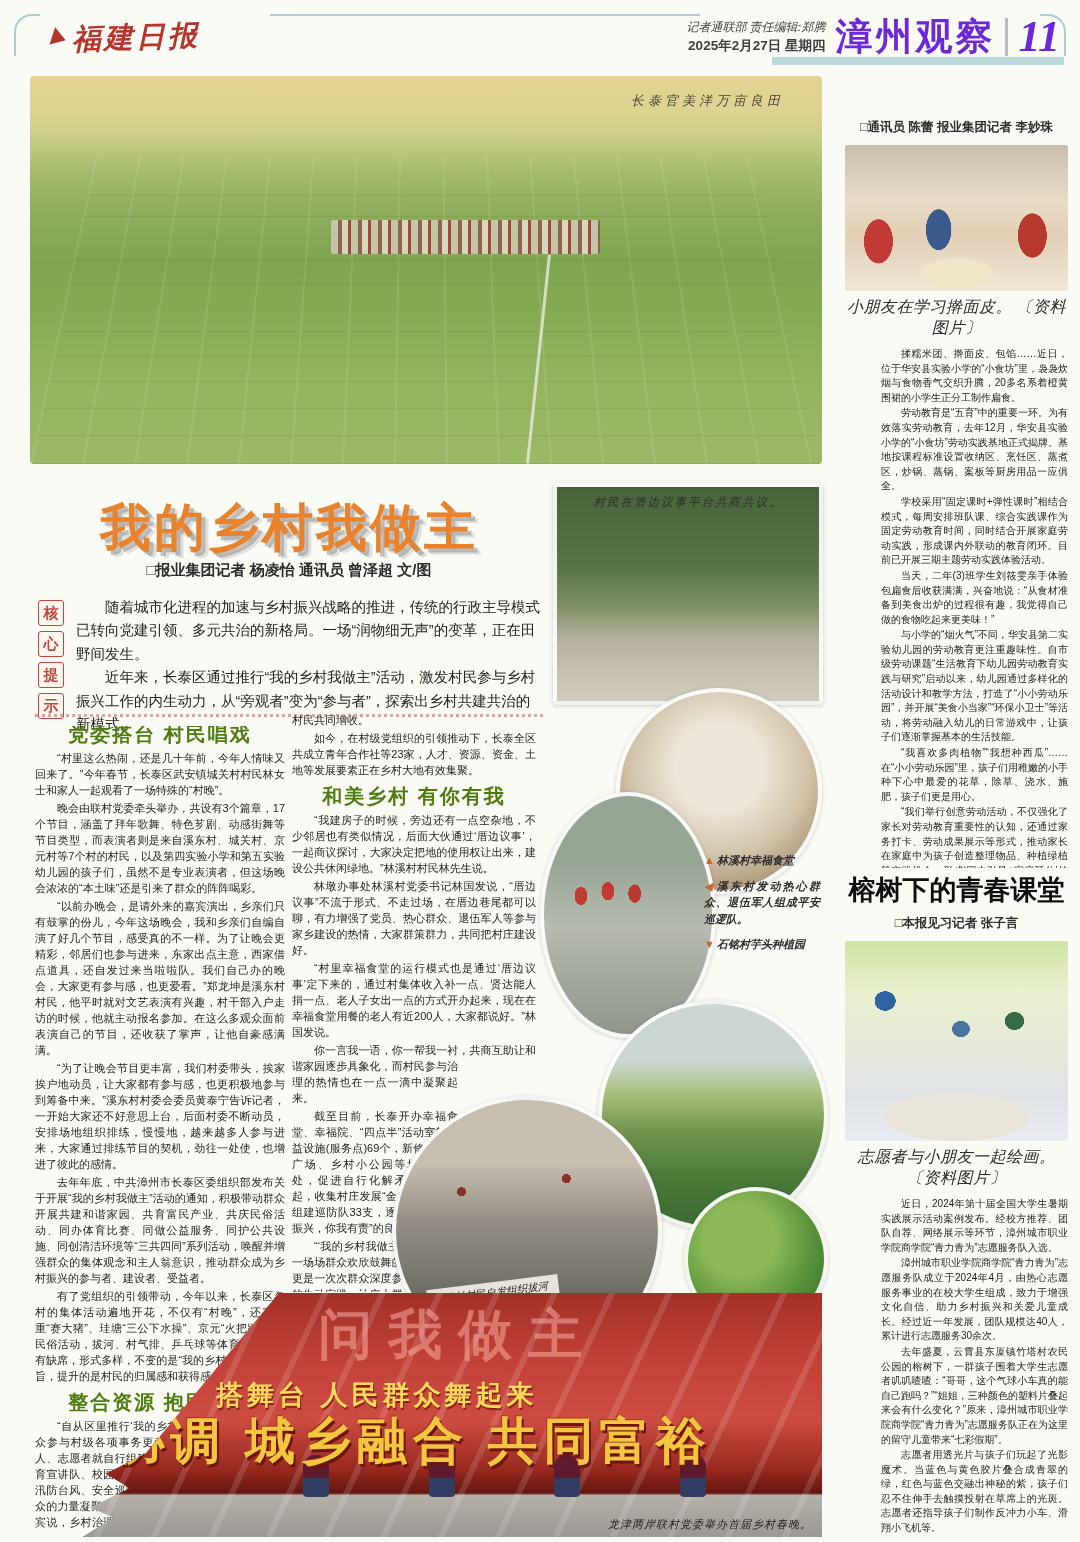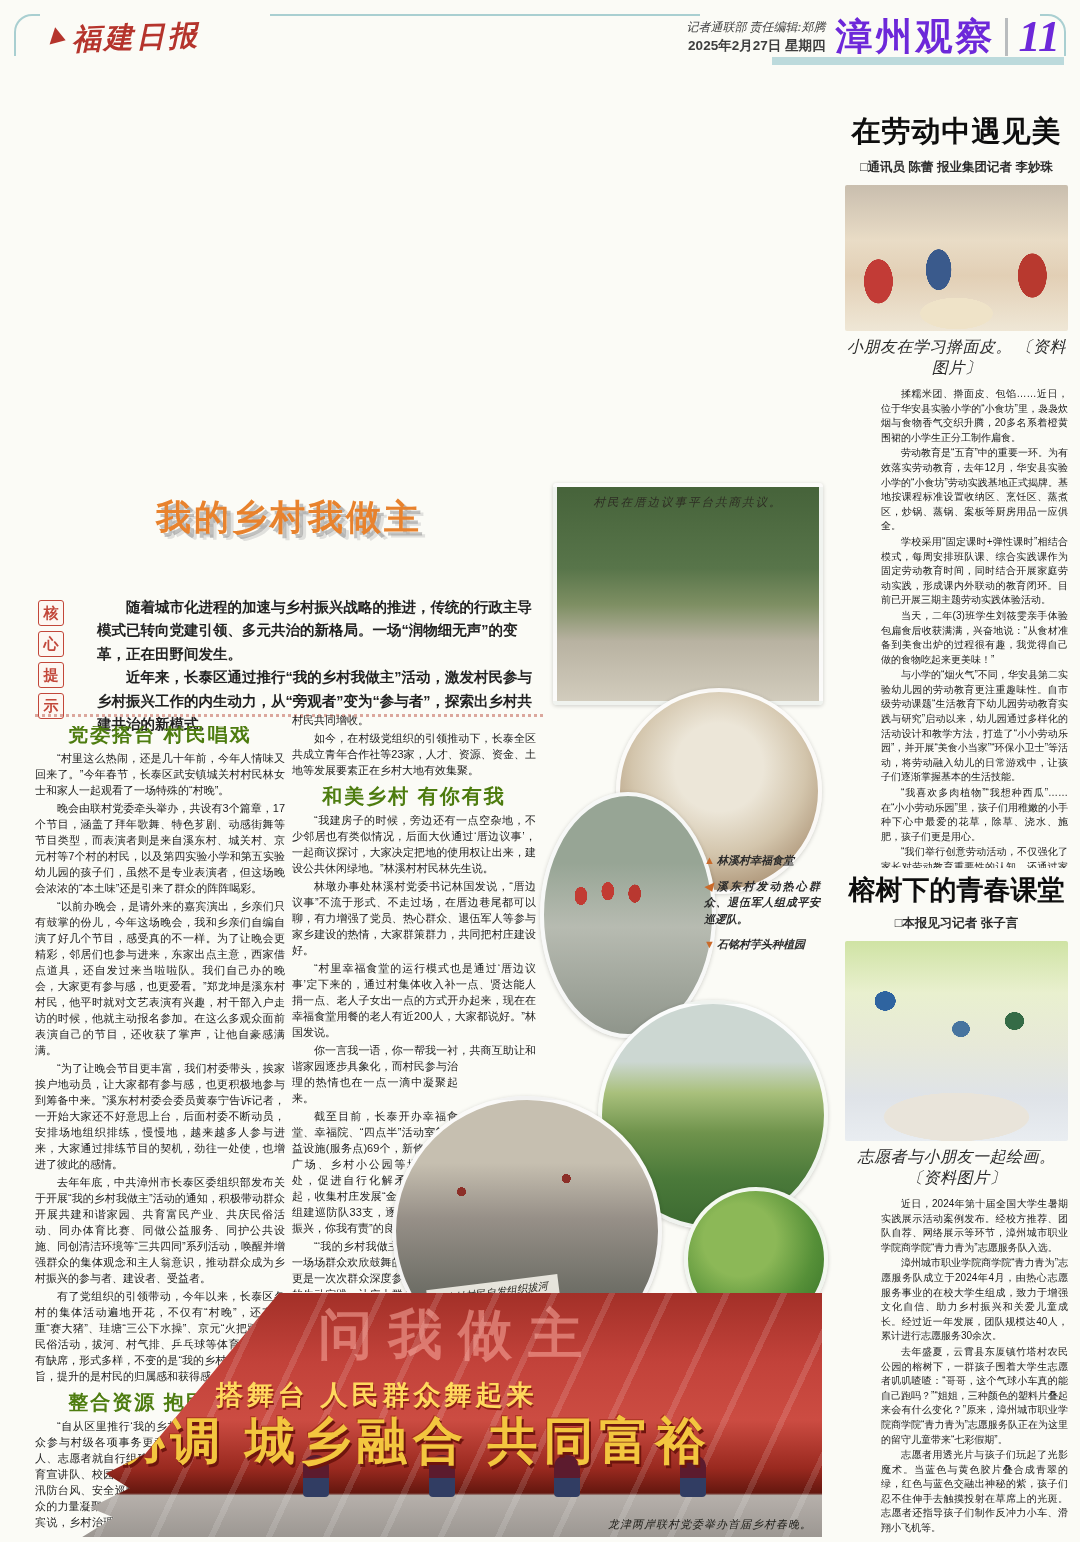"长泰官美洋万亩良田" div.hero { html: none -> <div> <div></div> <div></div> <div></div> <div>长泰官美洋万亩良田</div> </div> }
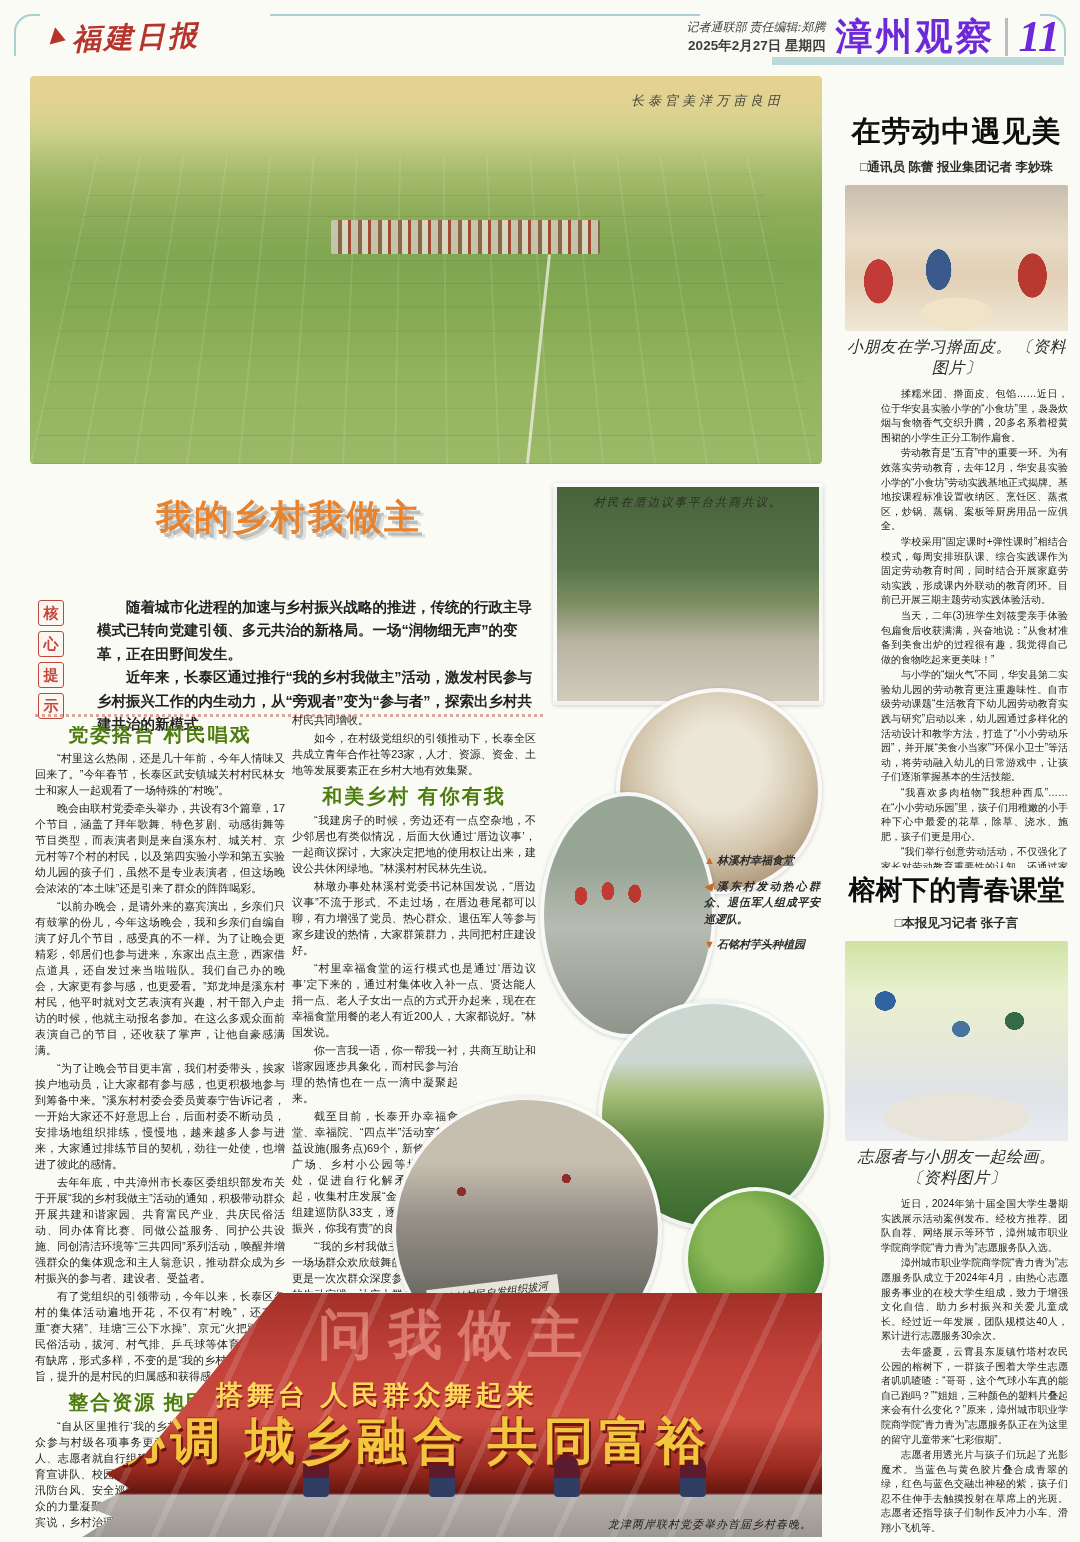"在劳动中遇见美" div.side-title { html: <div>在劳动中遇见美</div> -> none }
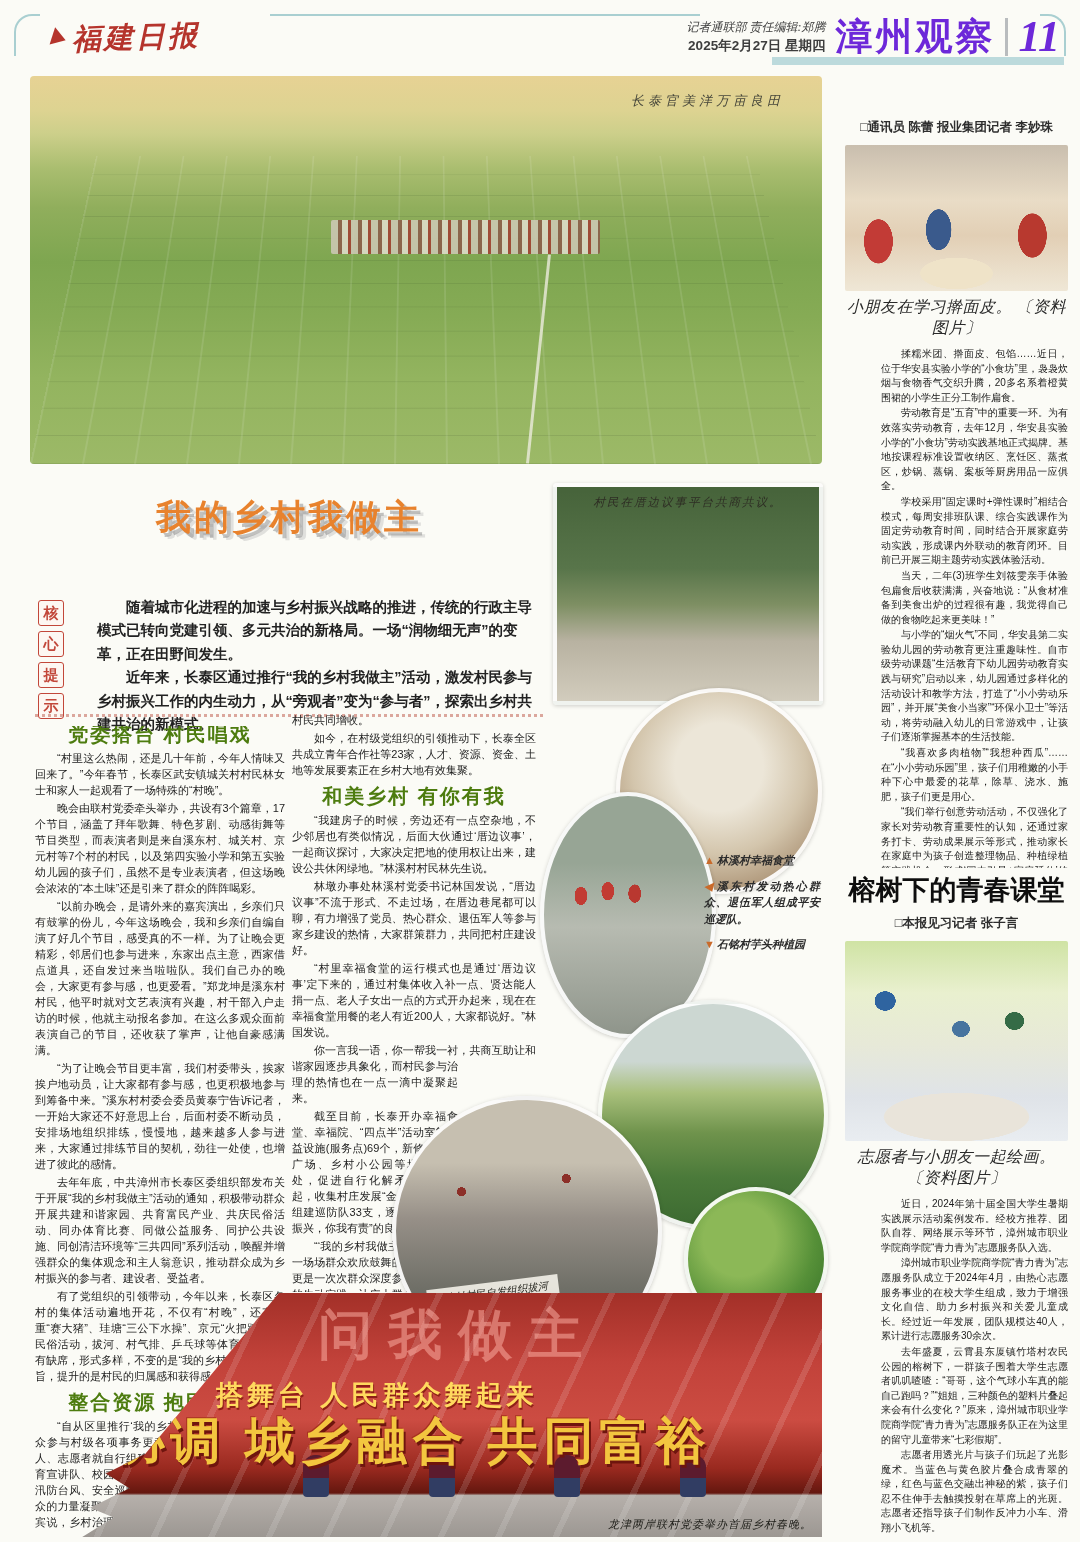"我的乡村我做主" .m-title { font-size: 35px -> 51px }
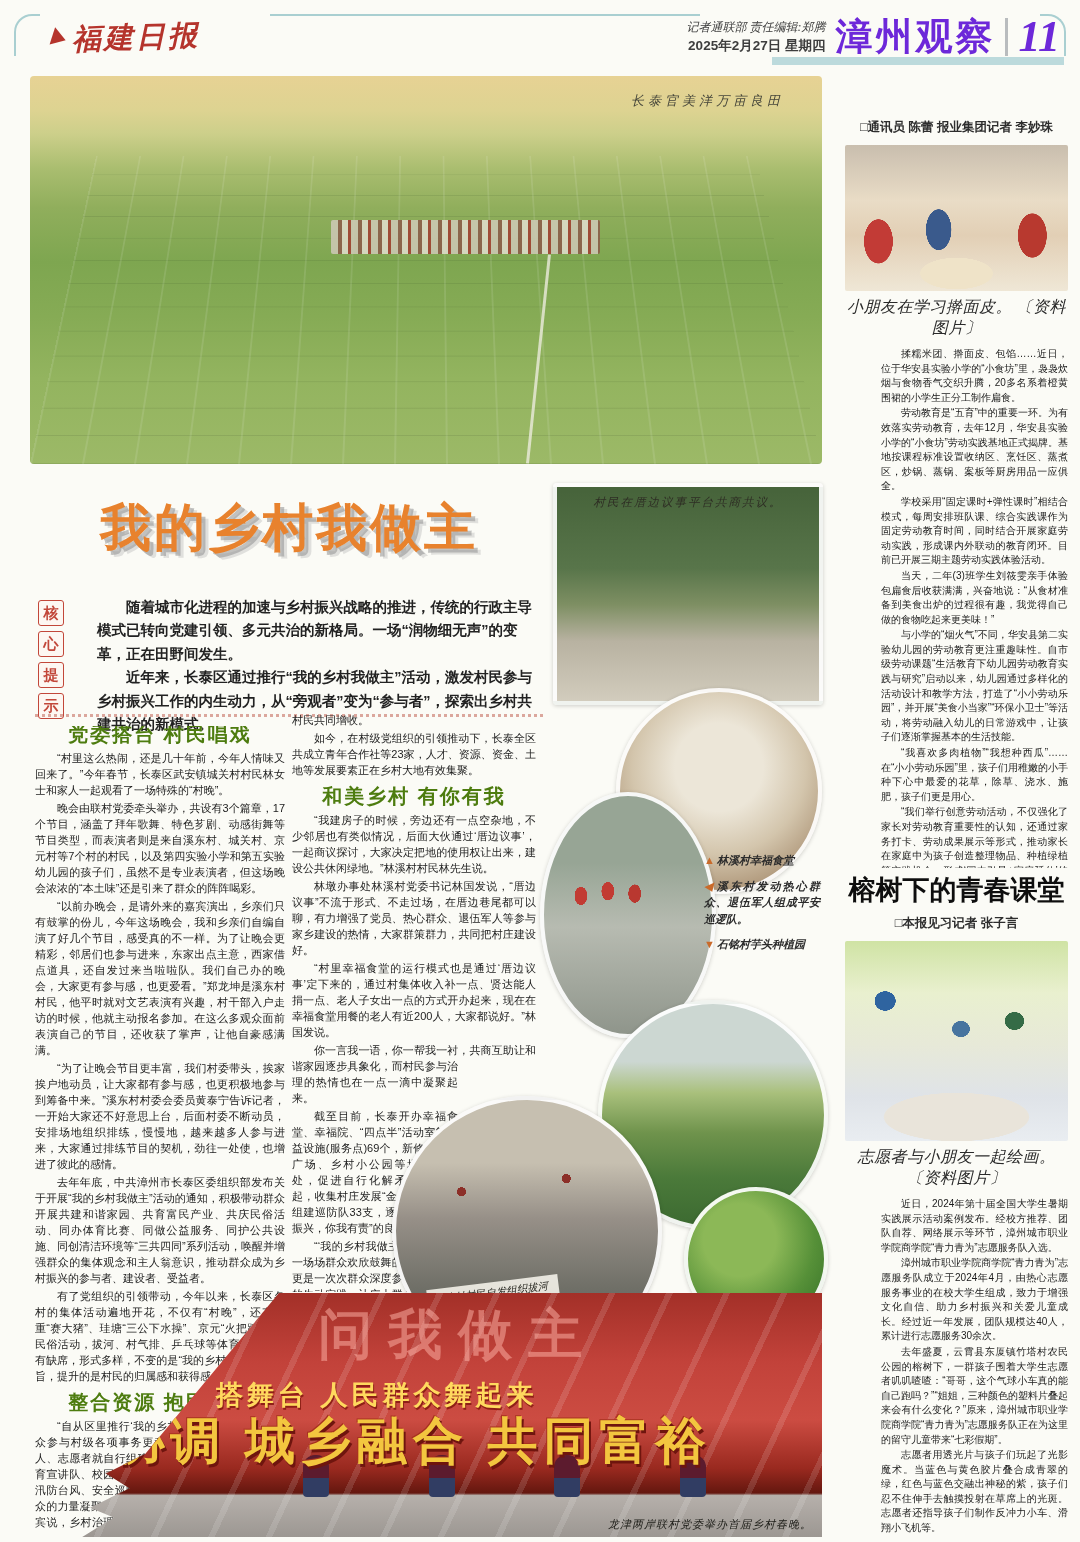"□报业集团记者 杨凌怡 通讯员 曾泽超 文/图" div.m-byline { html: none -> <div>□报业集团记者 杨凌怡 通讯员 曾泽超 文/图</div> }
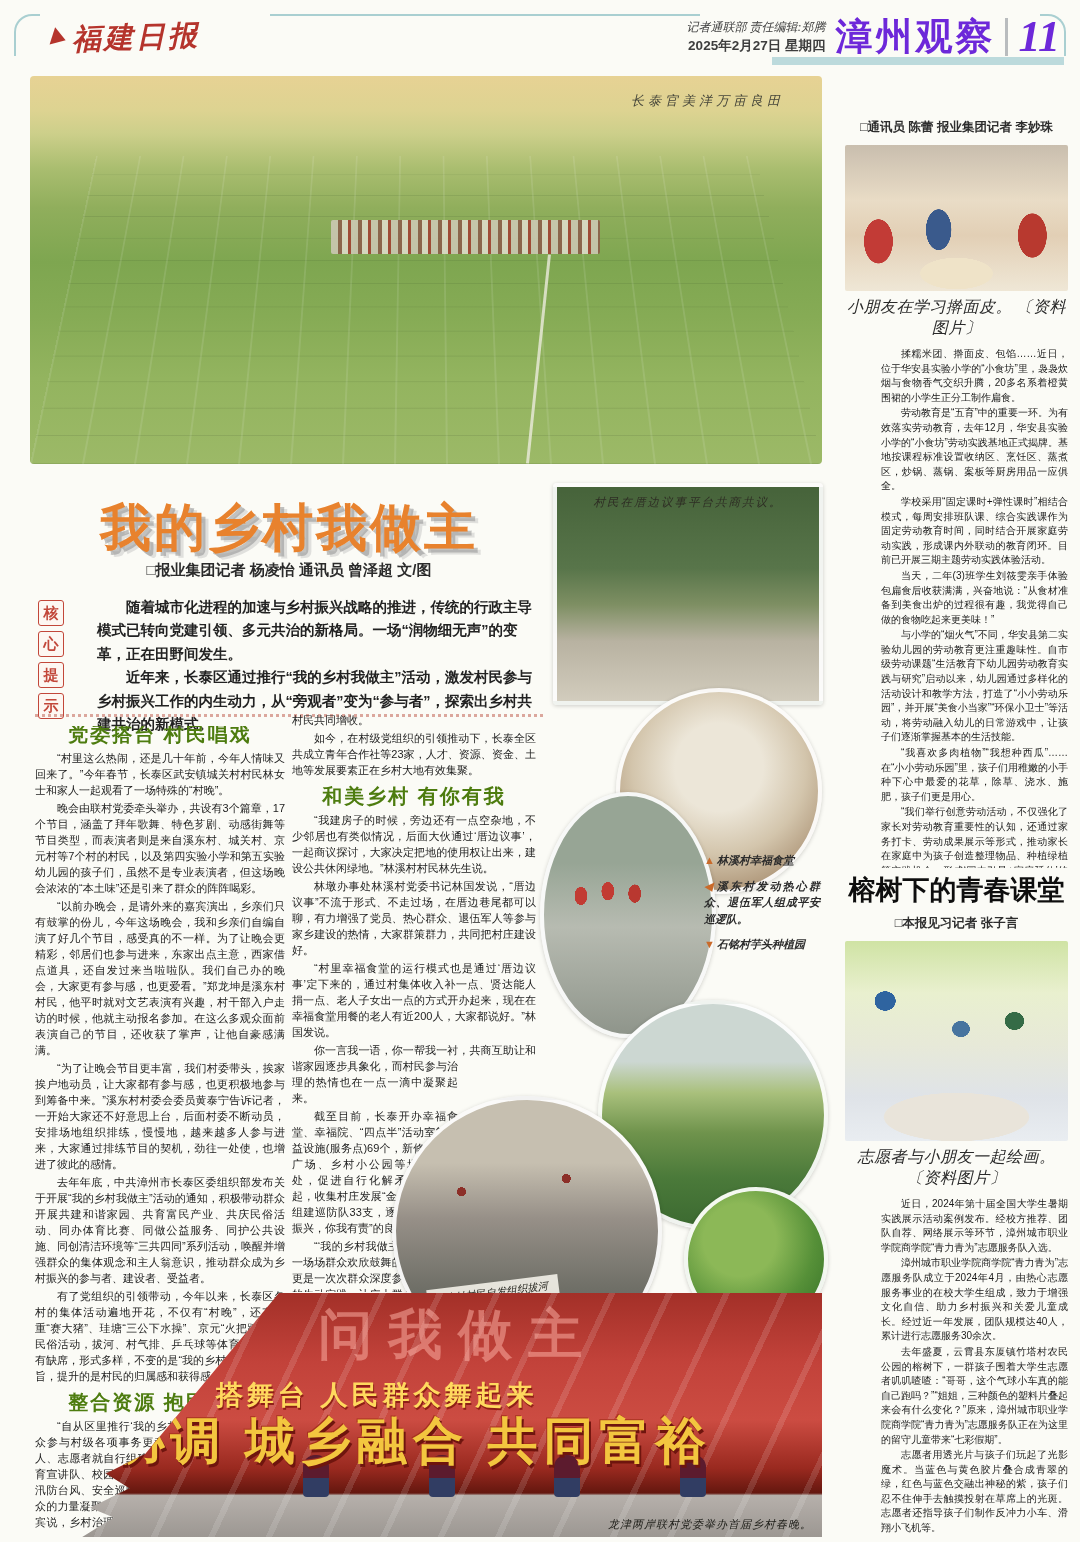"随着城市化进程的加速与乡村振兴战略的推进，传统的行政主导模式已转向党建引领、多元" .core-body { font-weight: 700 -> 400; margin-left: 21px -> none }
